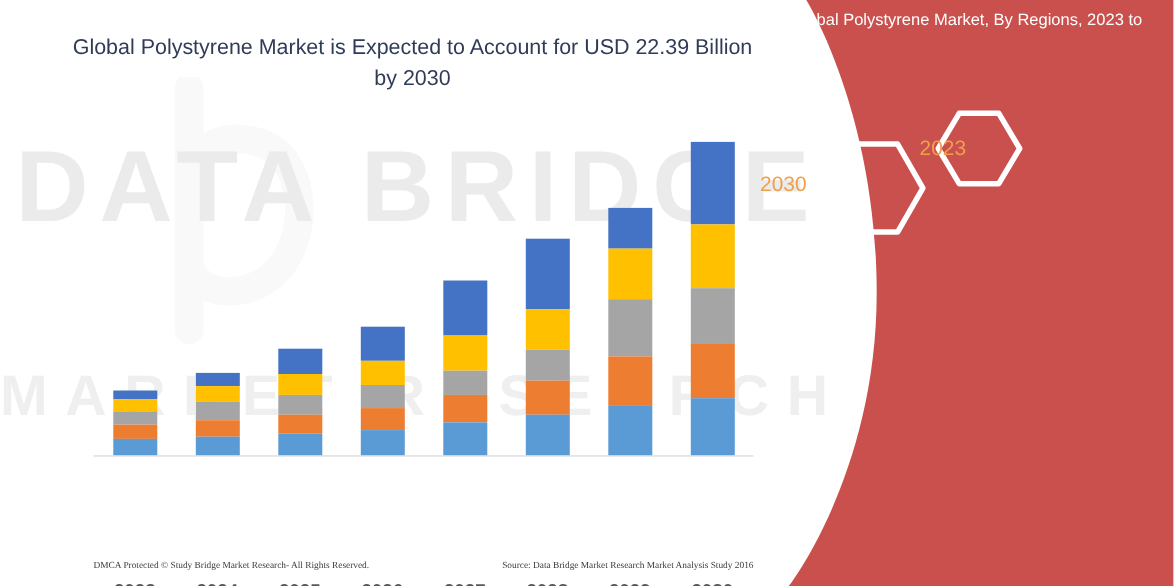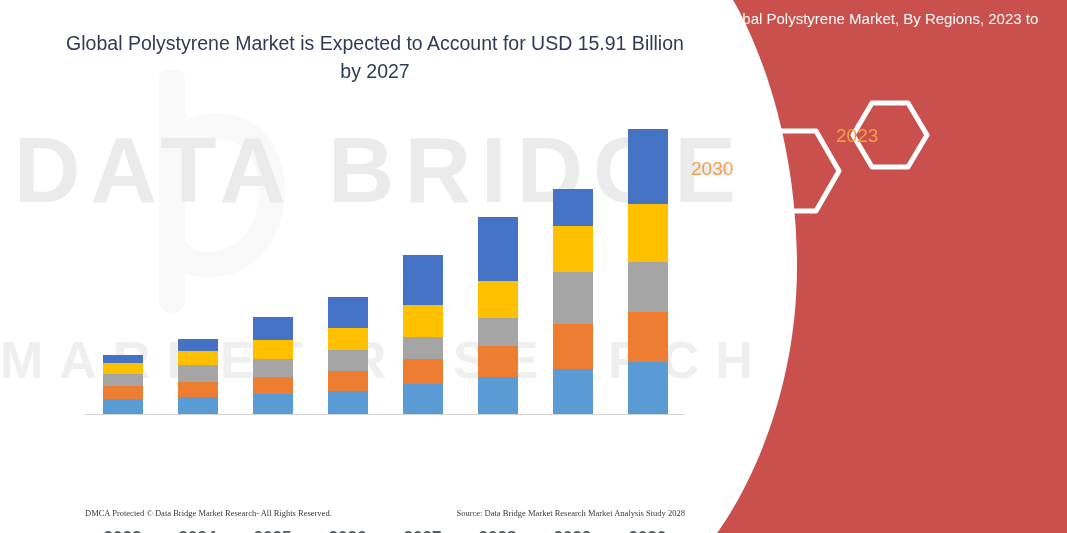"Global Polystyrene Market is Expected" div.headline { text: 15.91 Billion by 2027 -> 22.39 Billion by 2030 }
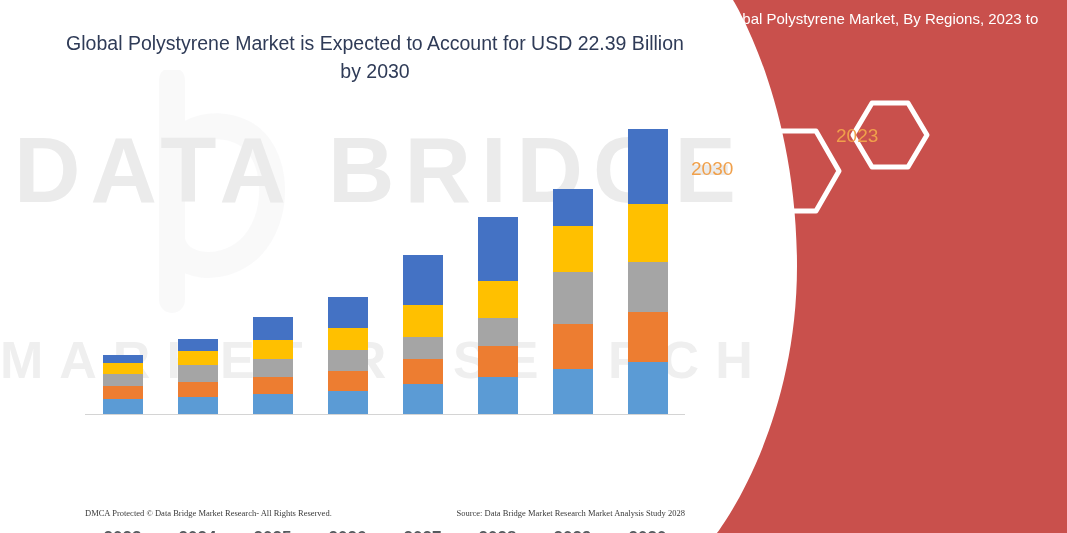"DMCA Protected © Data Bridge" span { text: Data -> Study }
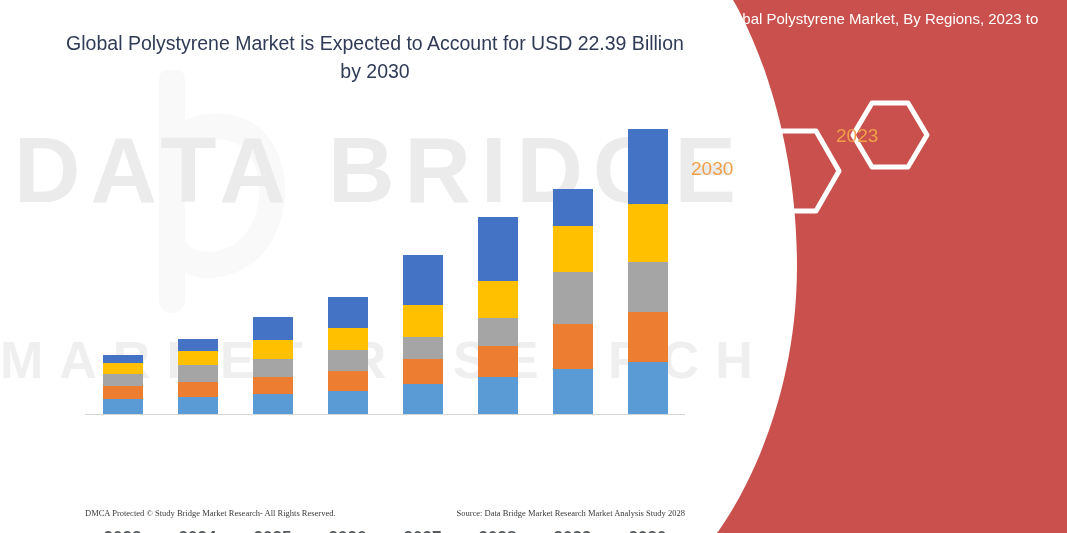"Source: Data Bridge Market Research" span { text: 2028 -> 2016 }
